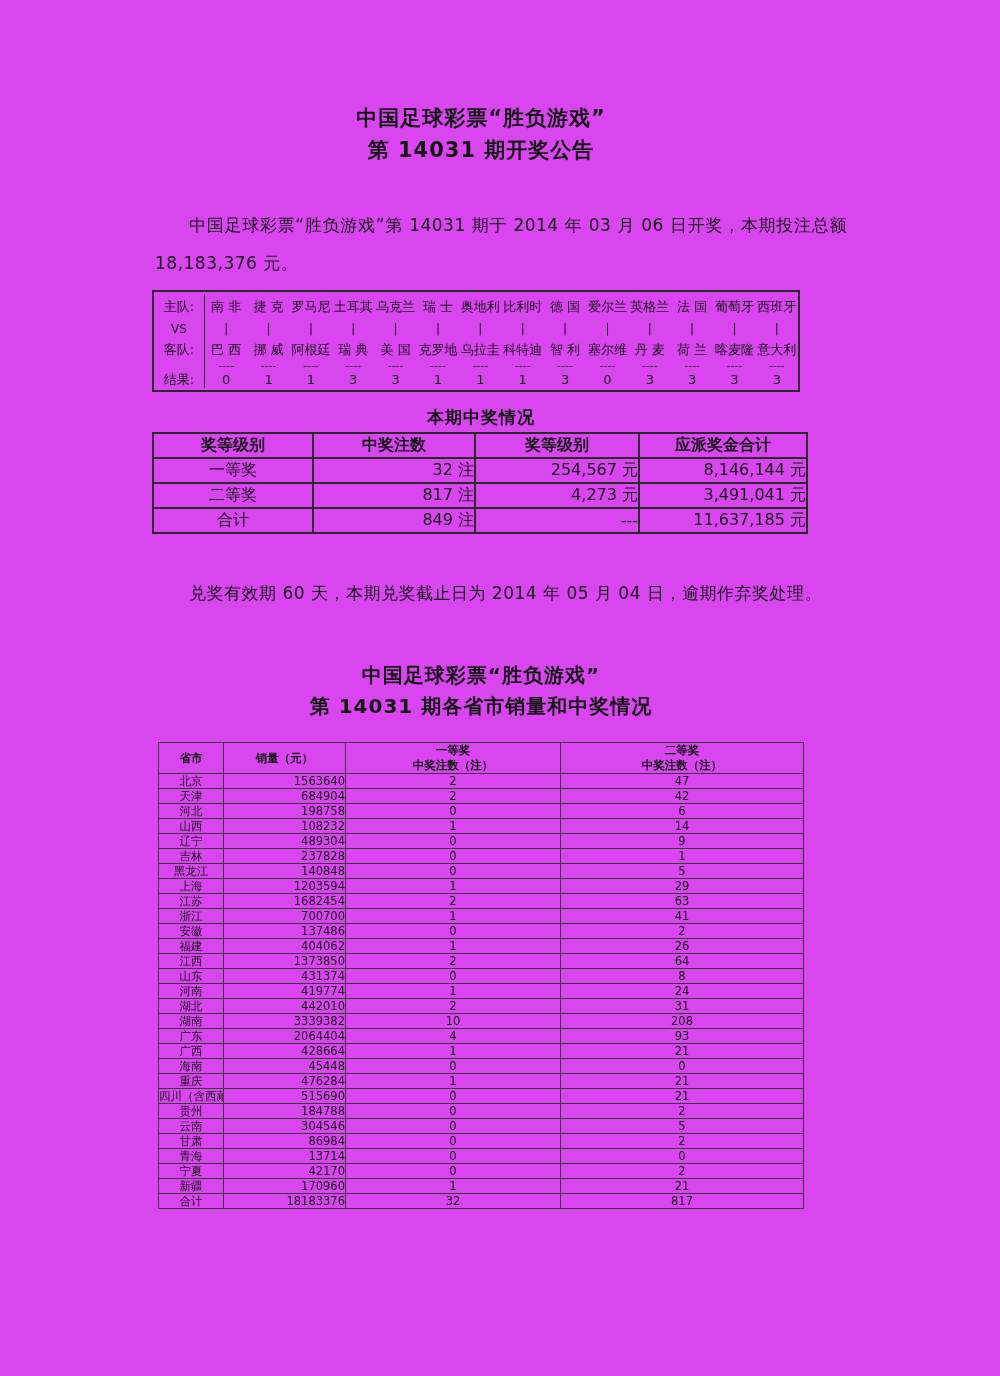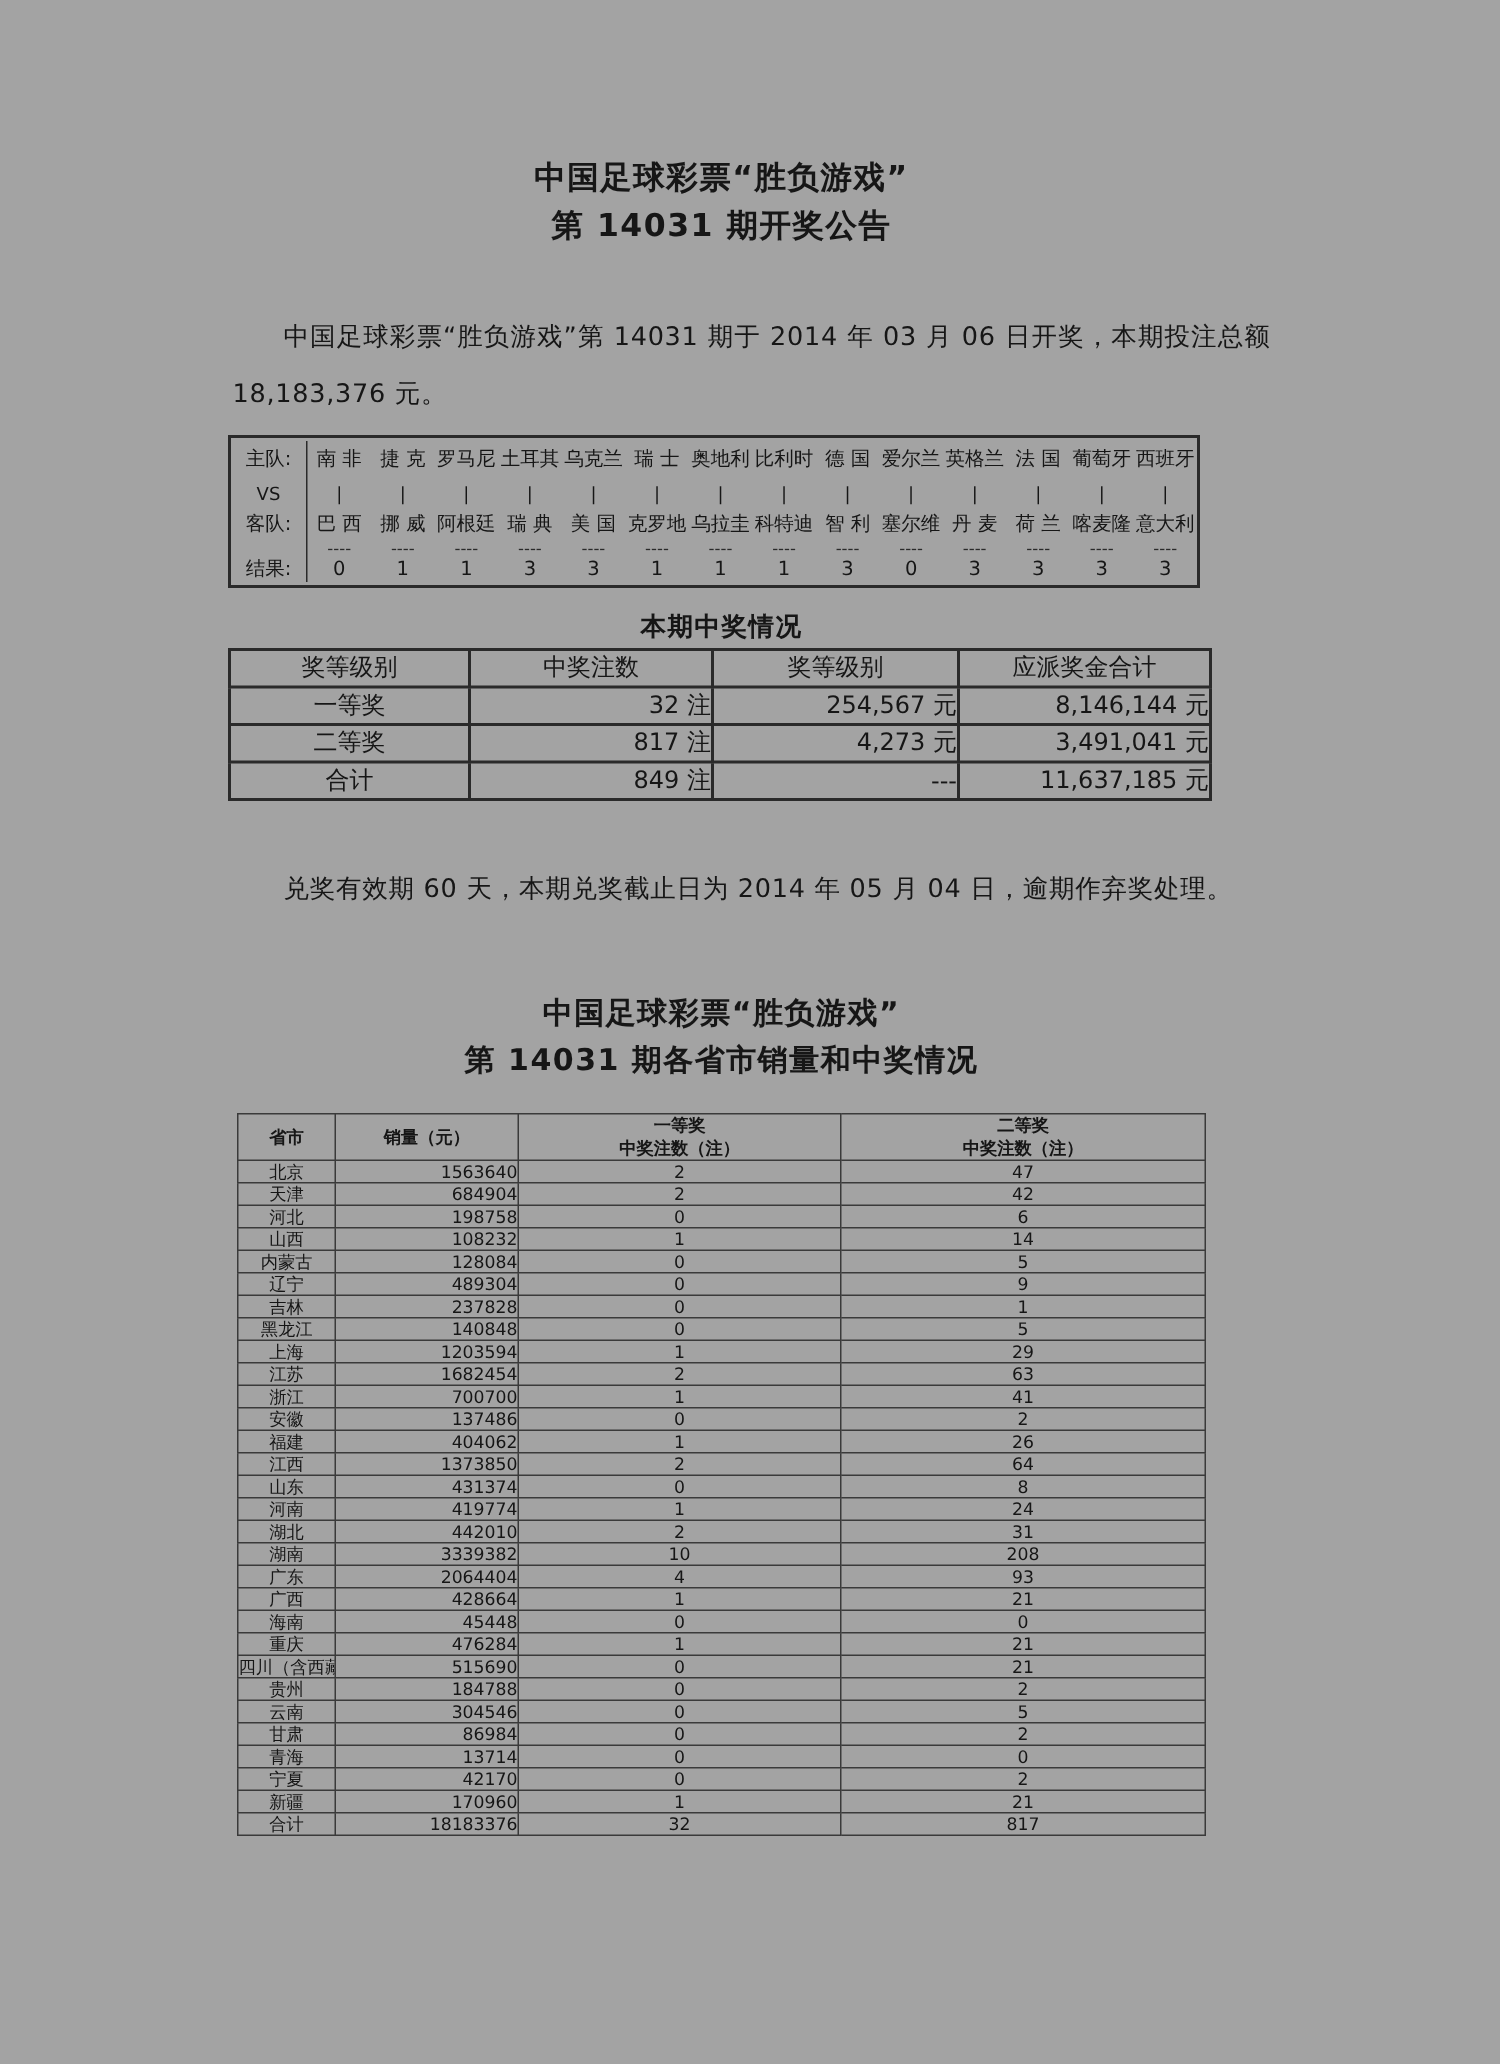"中国足球彩票“胜负游戏”" .page { background: #a3a3a3 -> #d946ef }
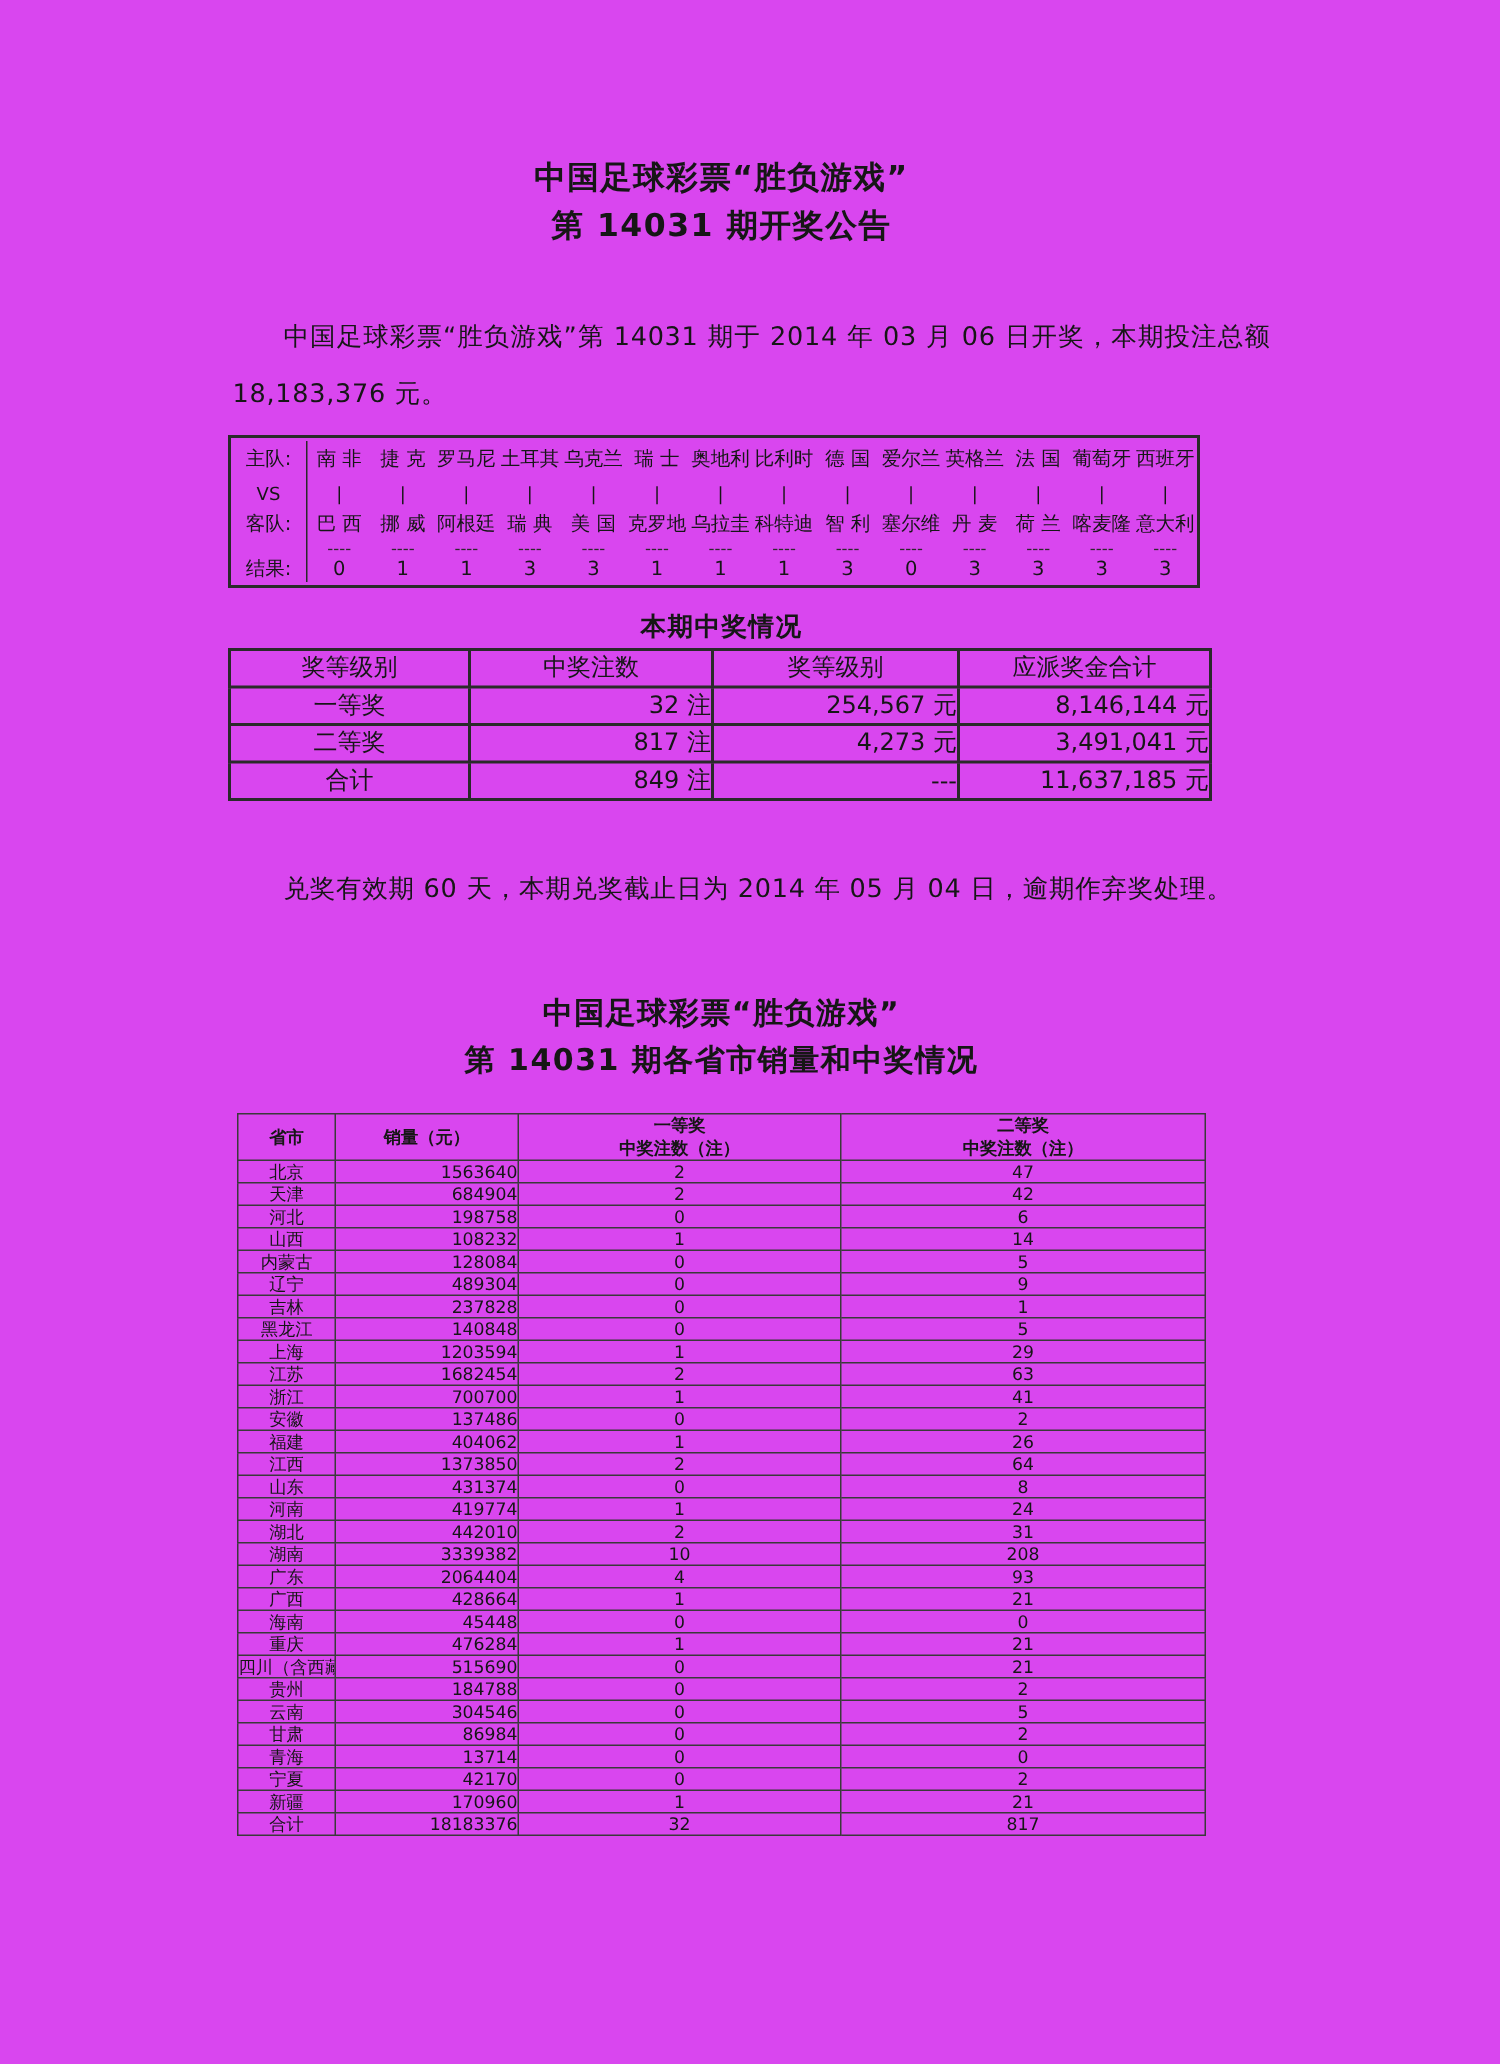"奖等级别" table.prize-table th { font-weight: normal -> bold }
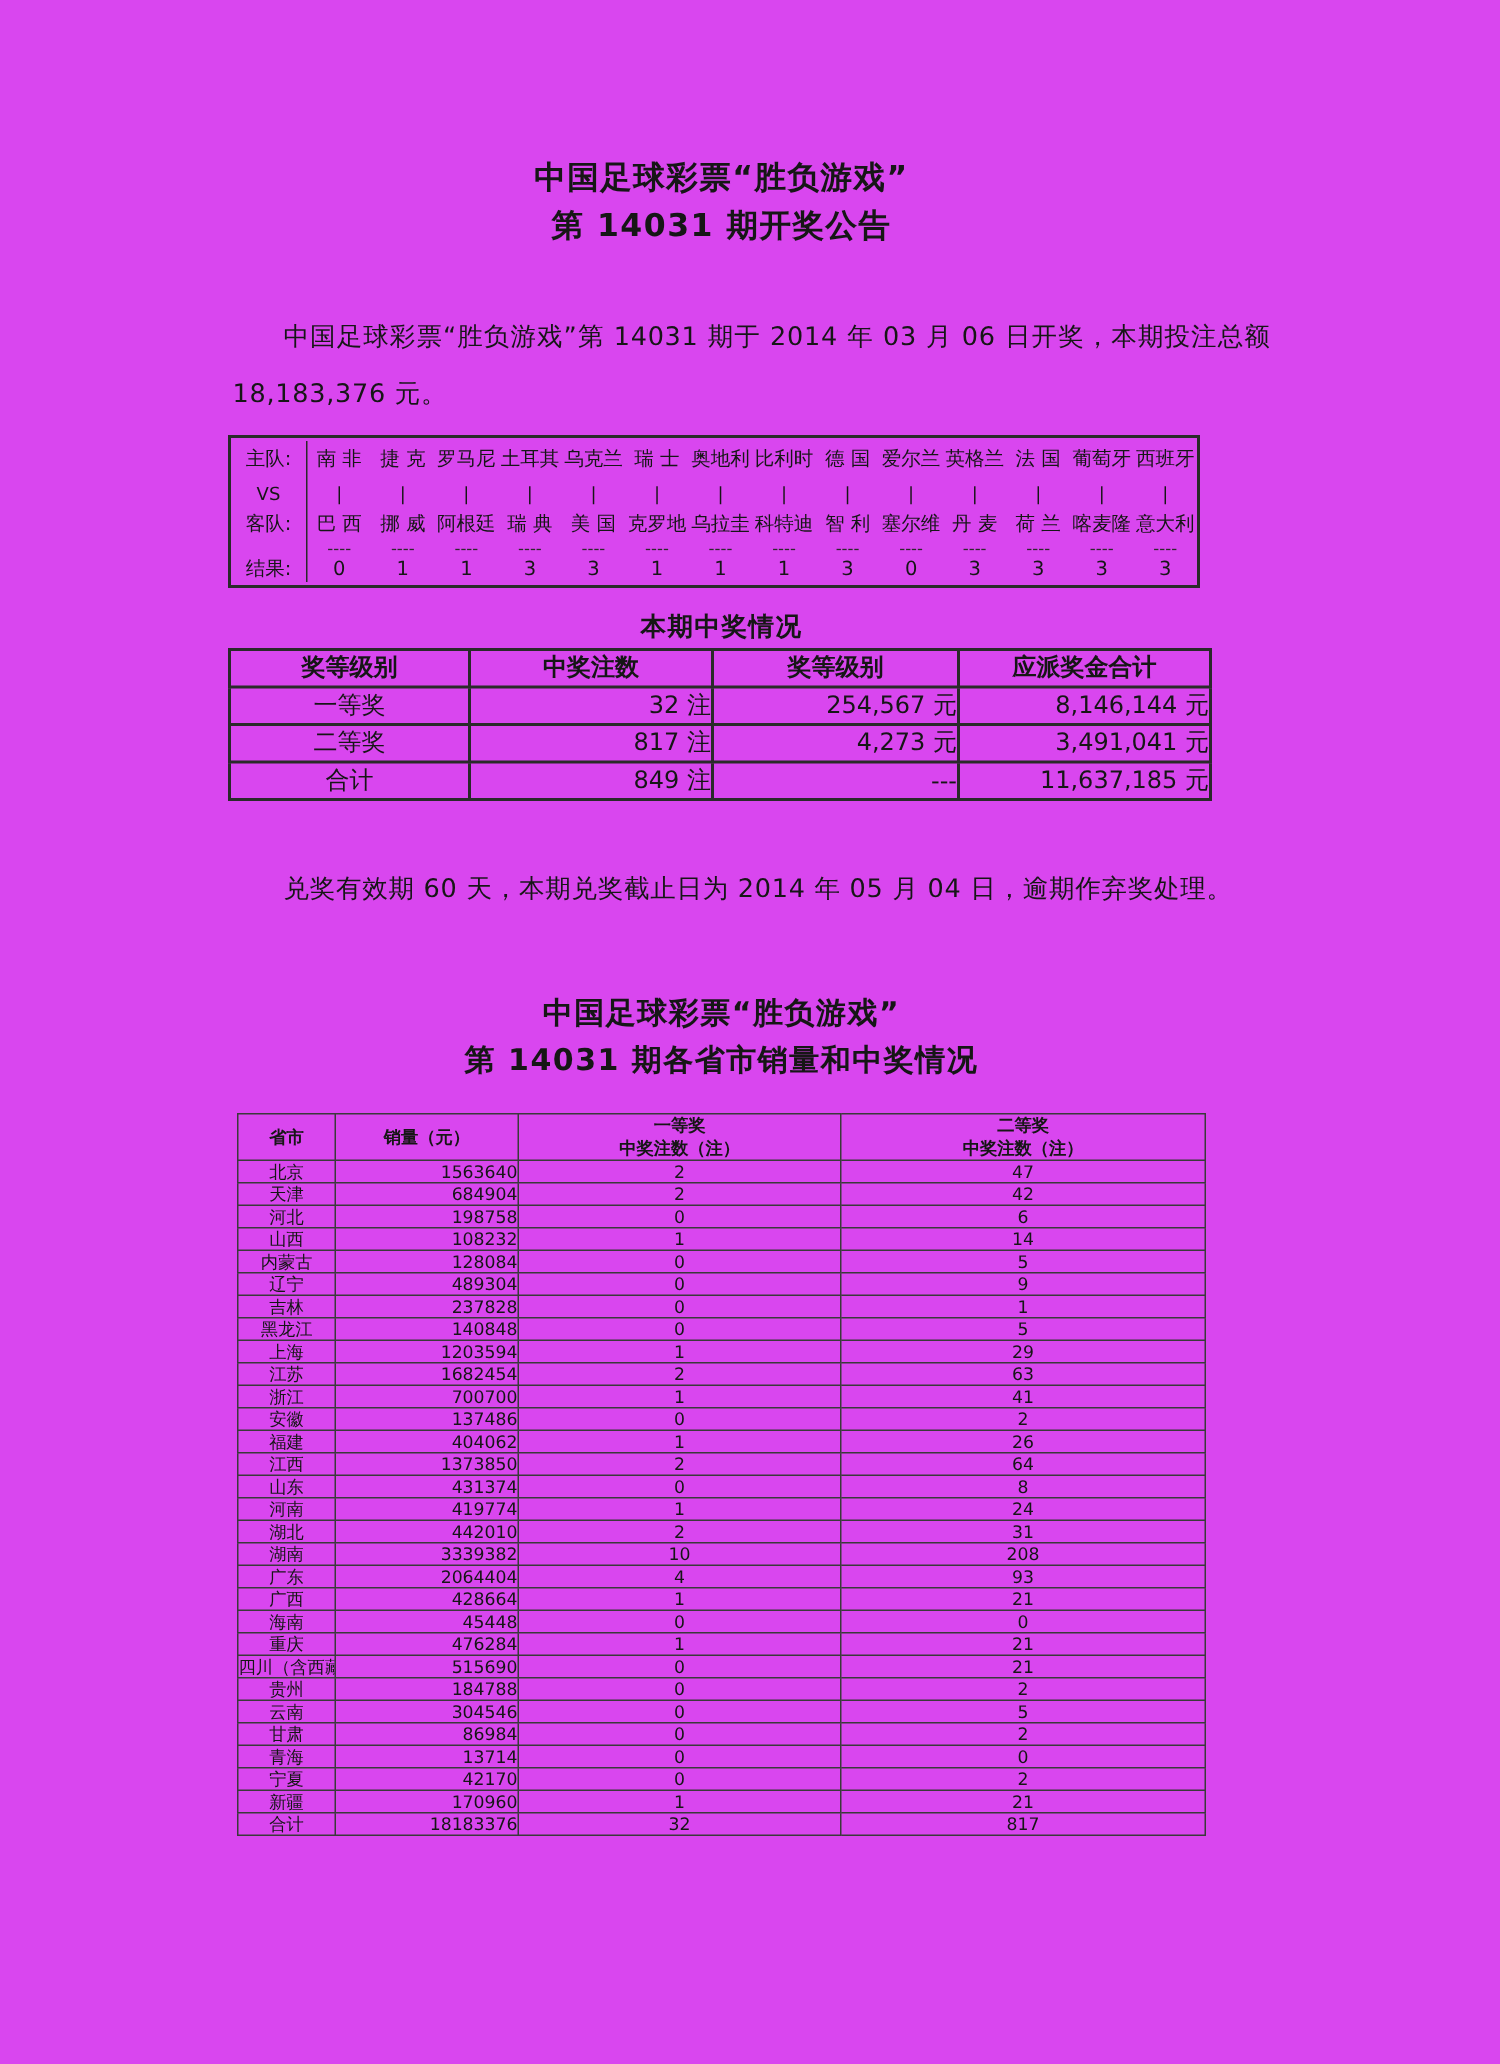"内蒙古" tr { html: <tr> <td>内蒙古</td> <td>128084</td> <td>0</td> <td>5</td> </tr> -> none }
